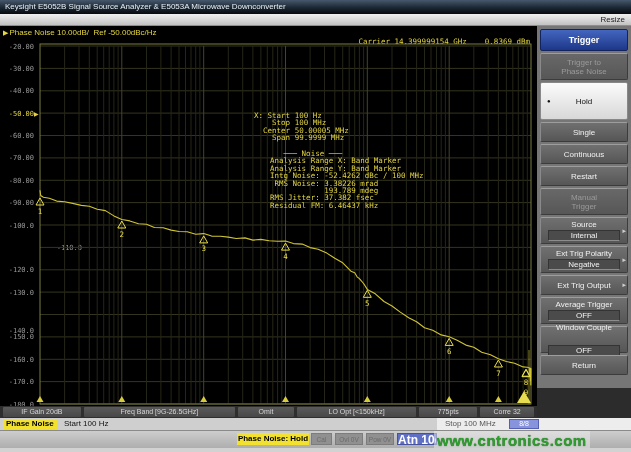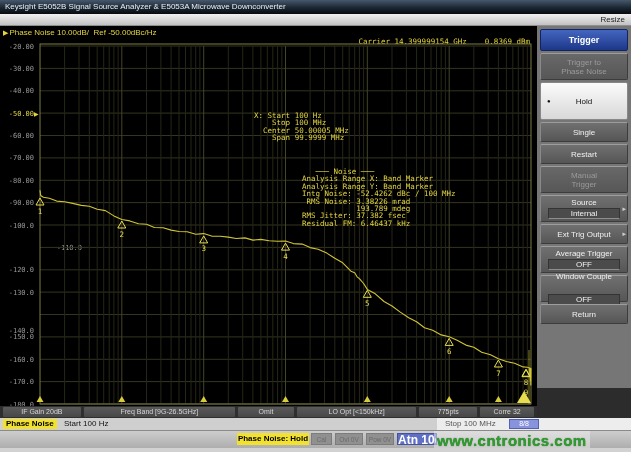"─── Noise ───" pre.blk { left: 302px -> 270px; margin-top: 18px -> none }
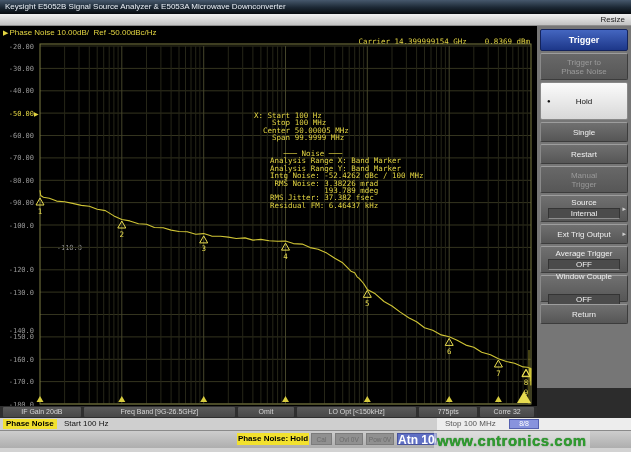"Continuous" div.sb-btn { html: none -> <div> <div>Continuous</div> </div> }
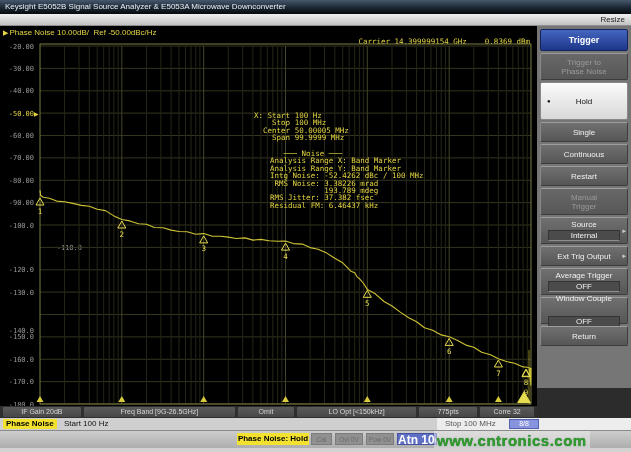"Ext Trig Polarity" div.sb-btn { html: none -> <div> <div>Ext Trig Polarity</div> <div>Negative</div> <span>▸</span> </div> }
